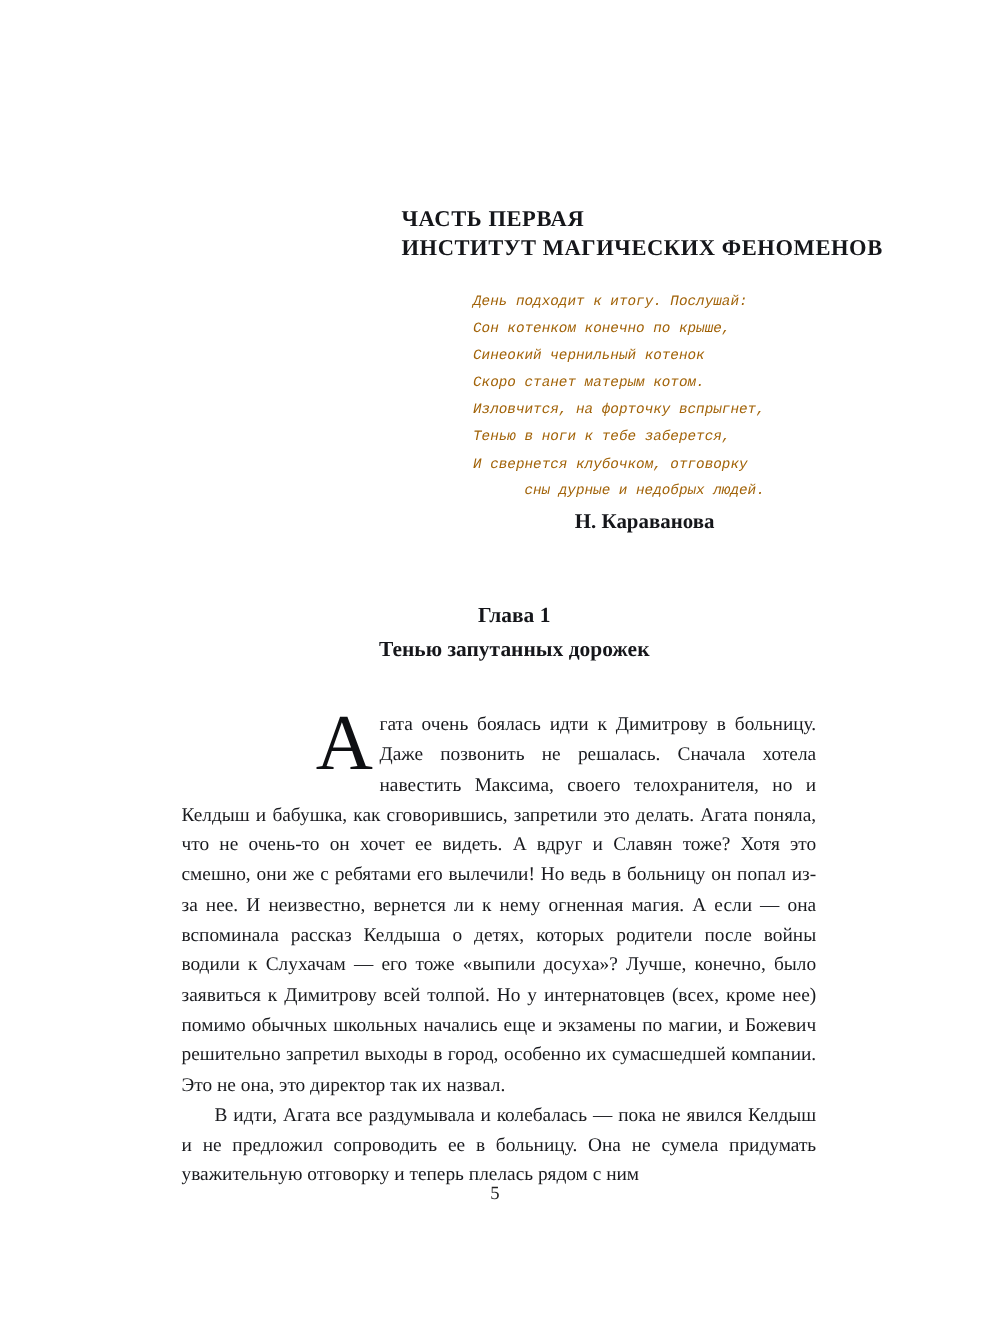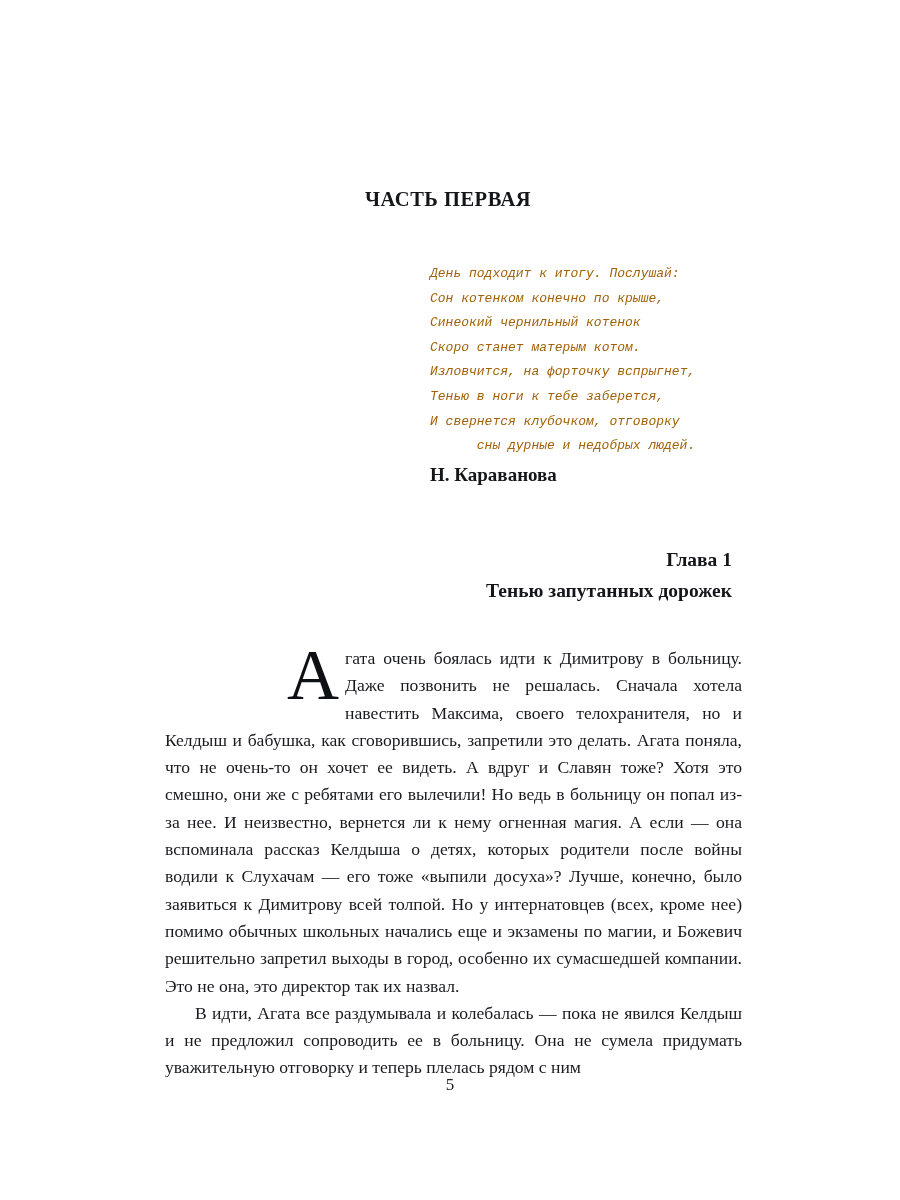"ИНСТИТУТ МАГИЧЕСКИХ ФЕНОМЕНОВ" div.line { html: none -> <div>ИНСТИТУТ МАГИЧЕСКИХ ФЕНОМЕНОВ</div> }
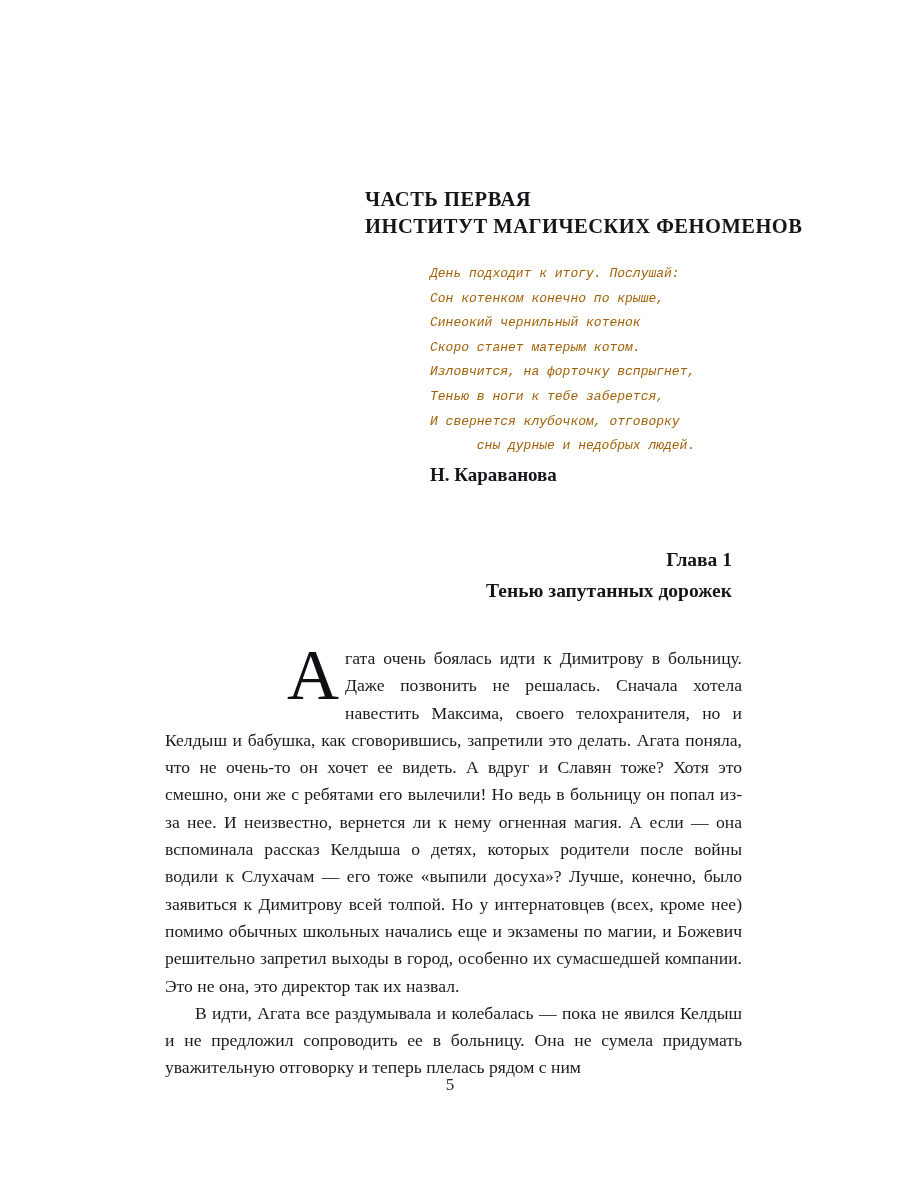"Н. Караванова" .epigraph .attribution { text-align: left -> center }
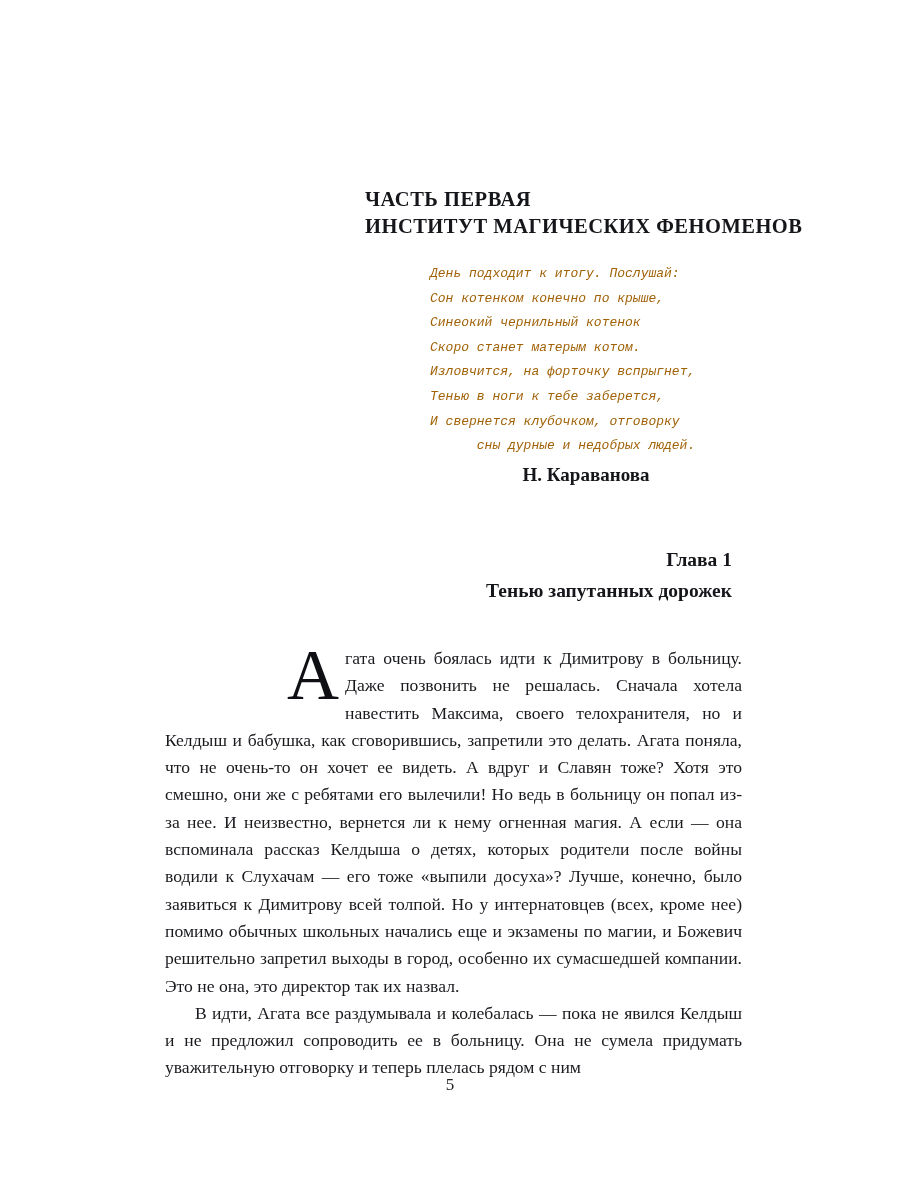"Глава 1" .chapter-heading { left: 157px -> 180px; text-align: right -> center }
